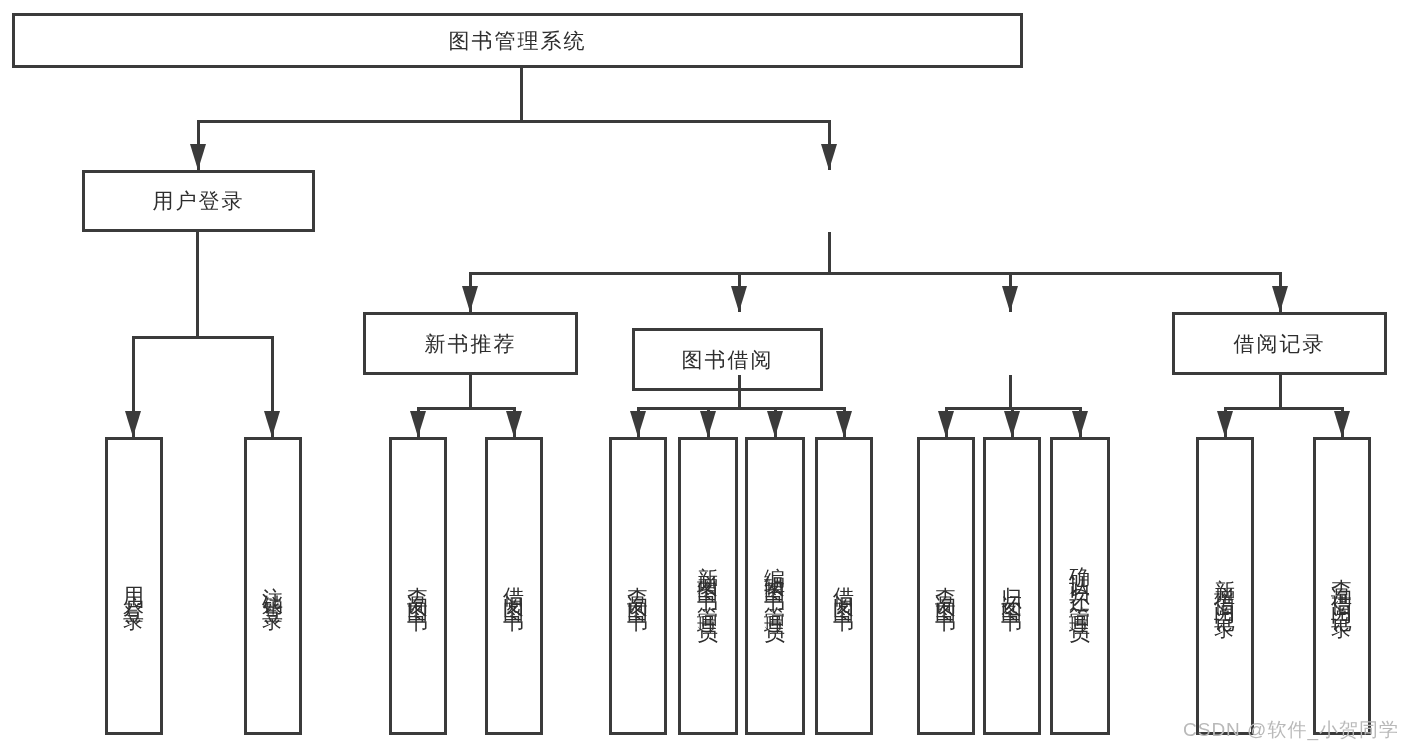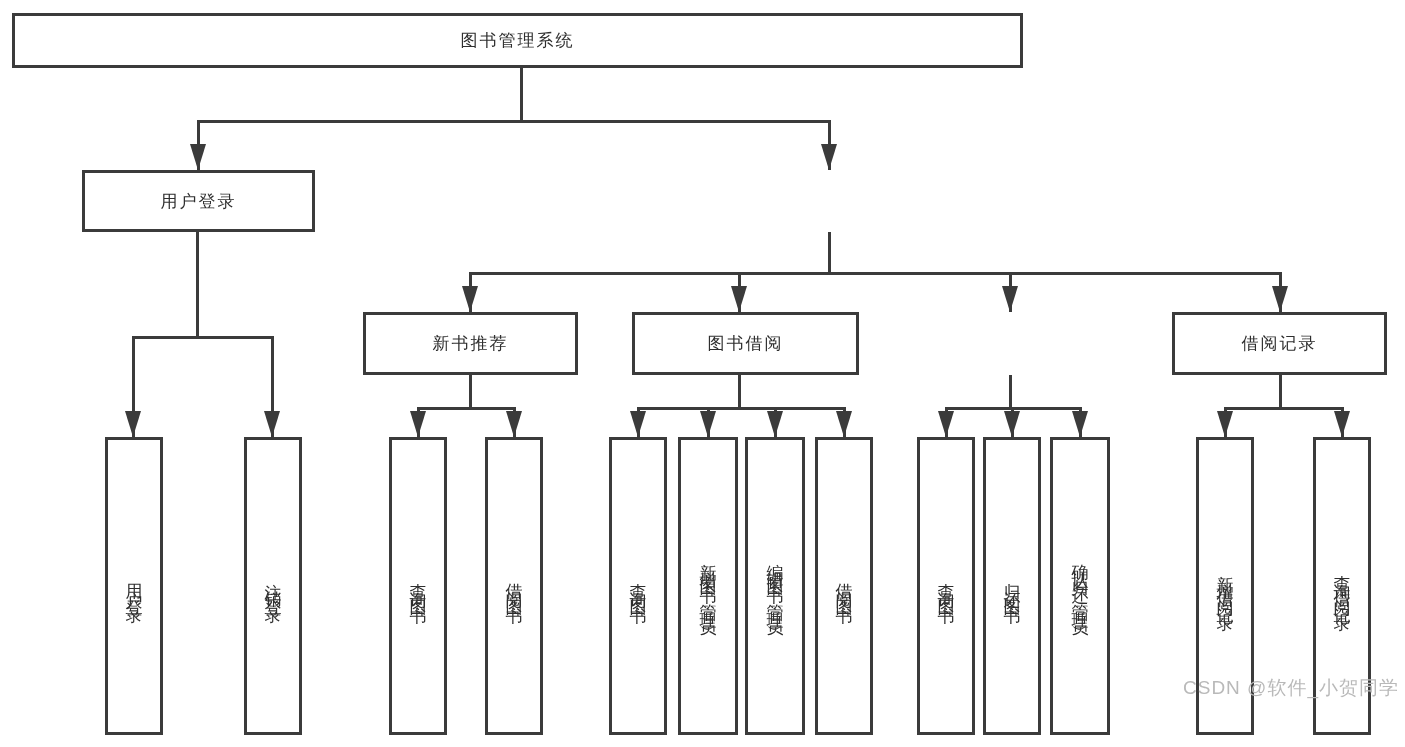"图书管理系统" .box { font-size: 17px -> 21px }
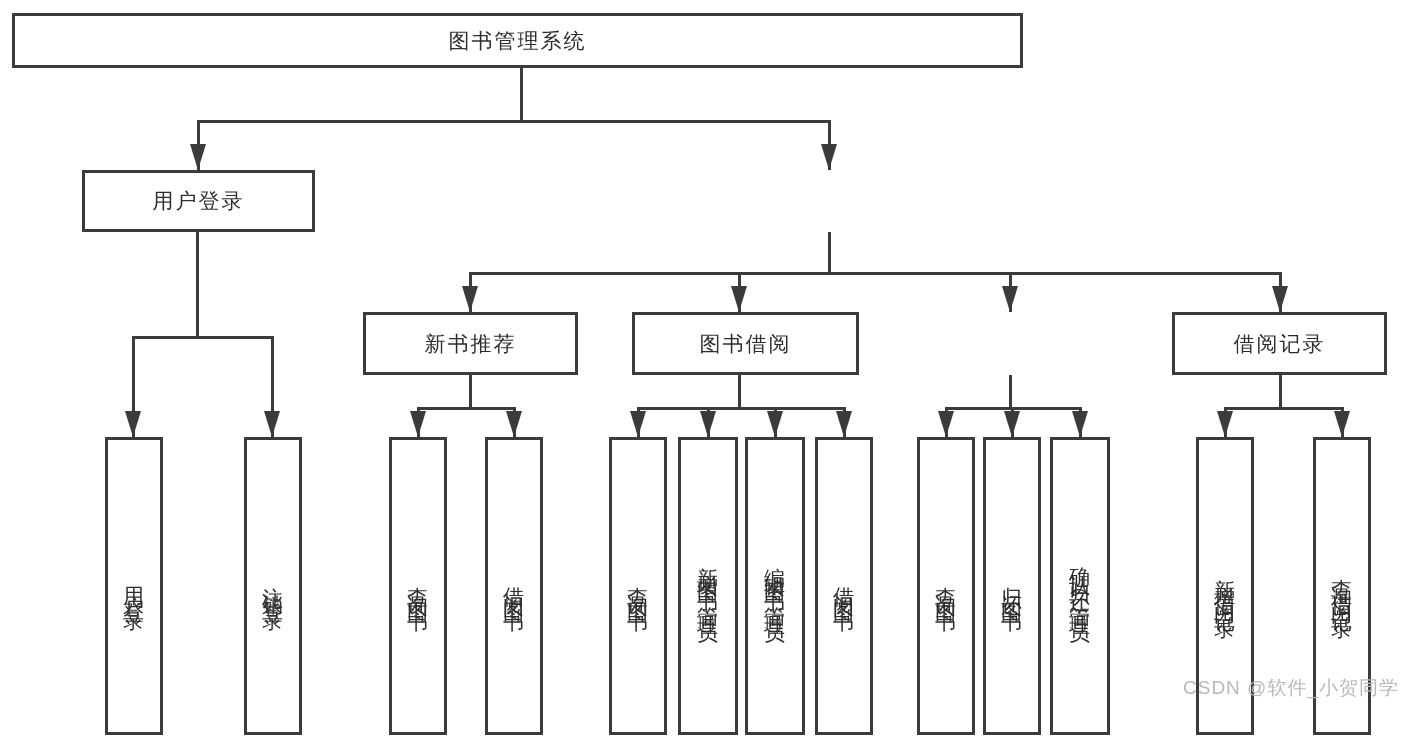"图书借阅" div.box { top: 312px -> 328px; width: 227px -> 191px }
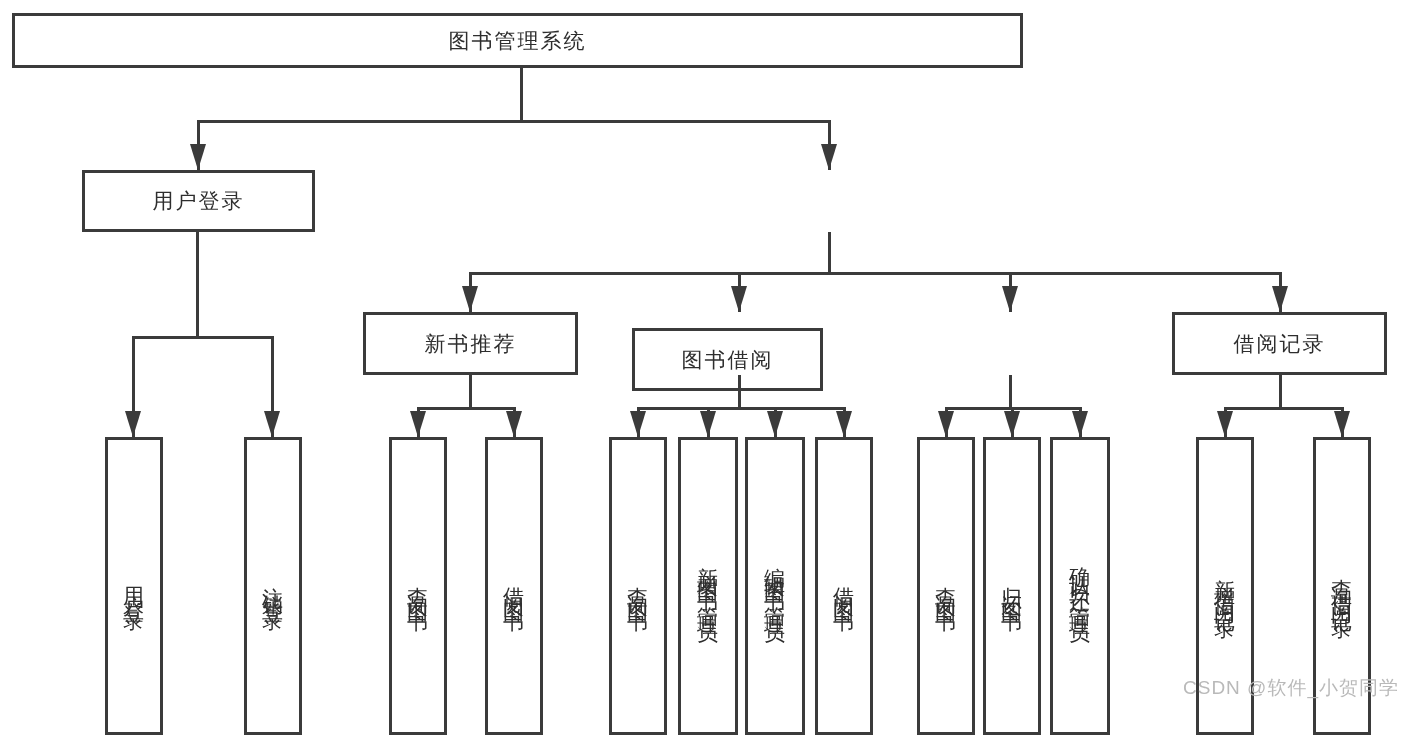"CSDN @软件_小贺同学" .watermark { top: 675px -> 717px }
